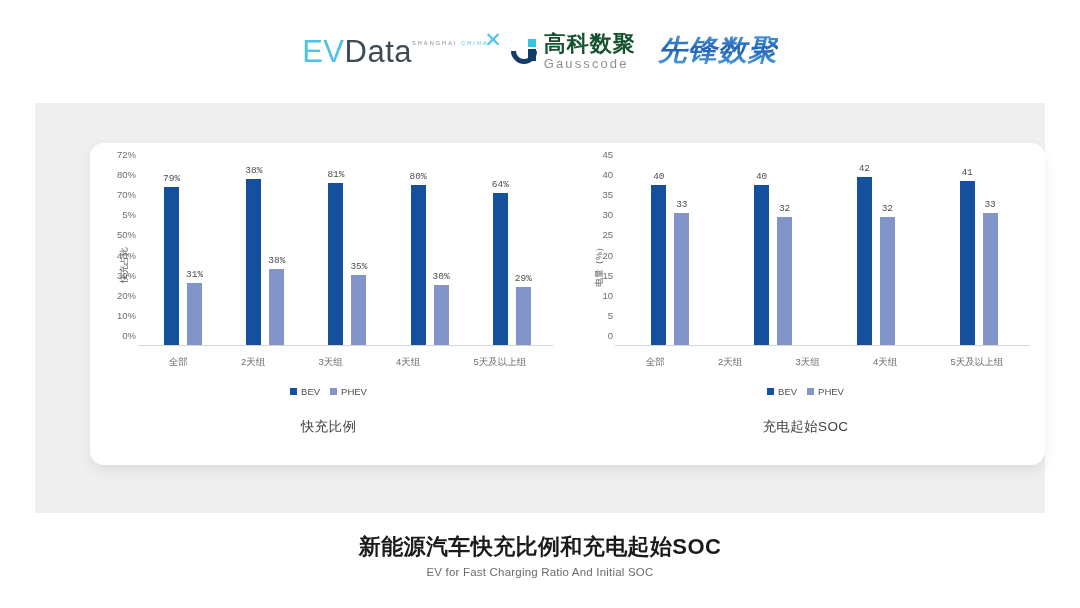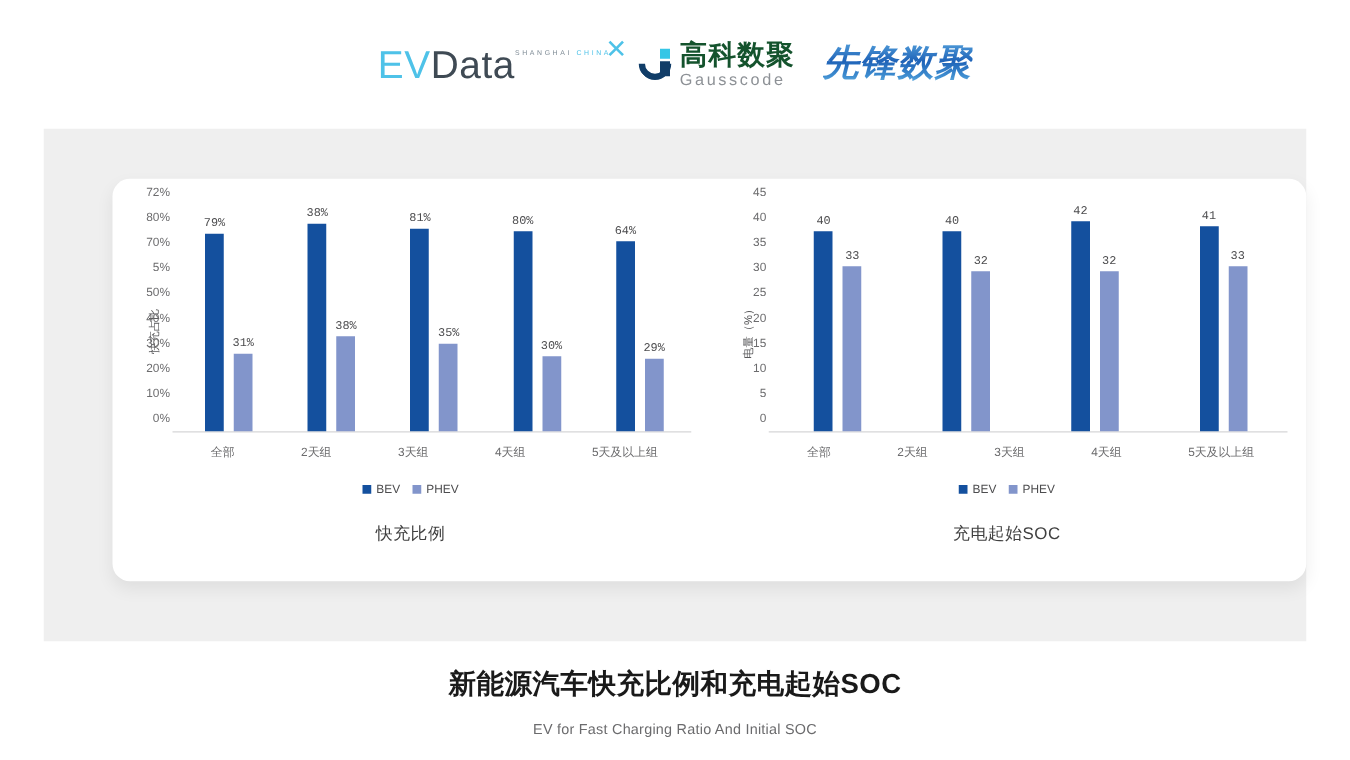"EV for Fast Charging Ratio" .footer .sub { margin-top: 17px -> 5px }
